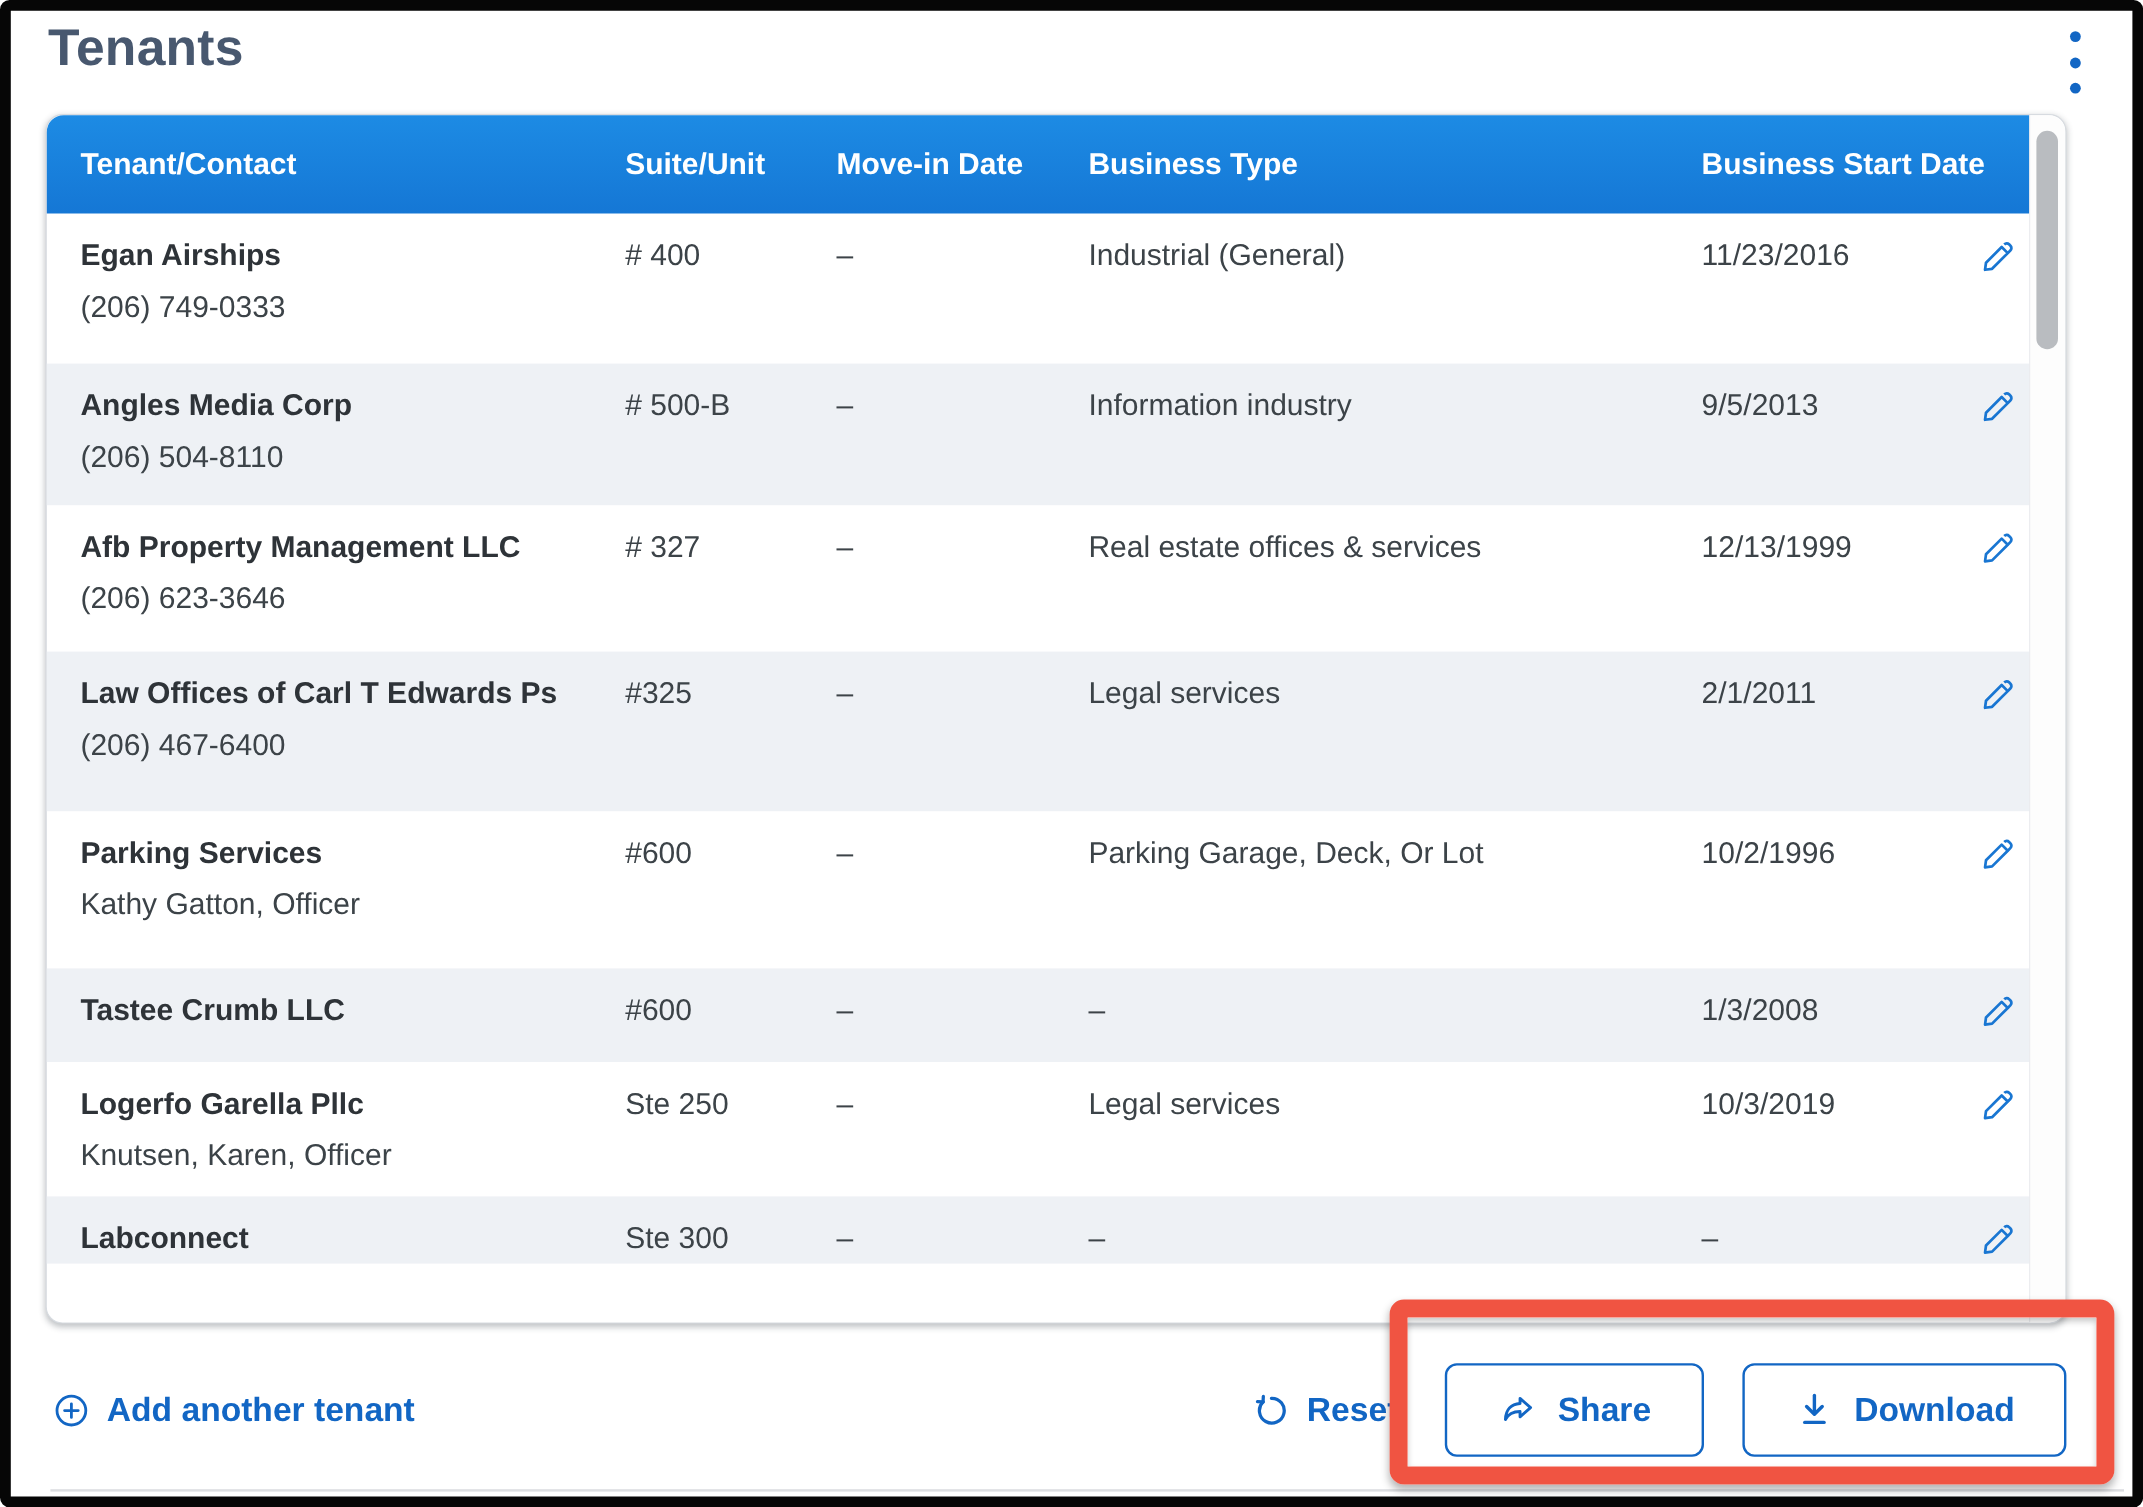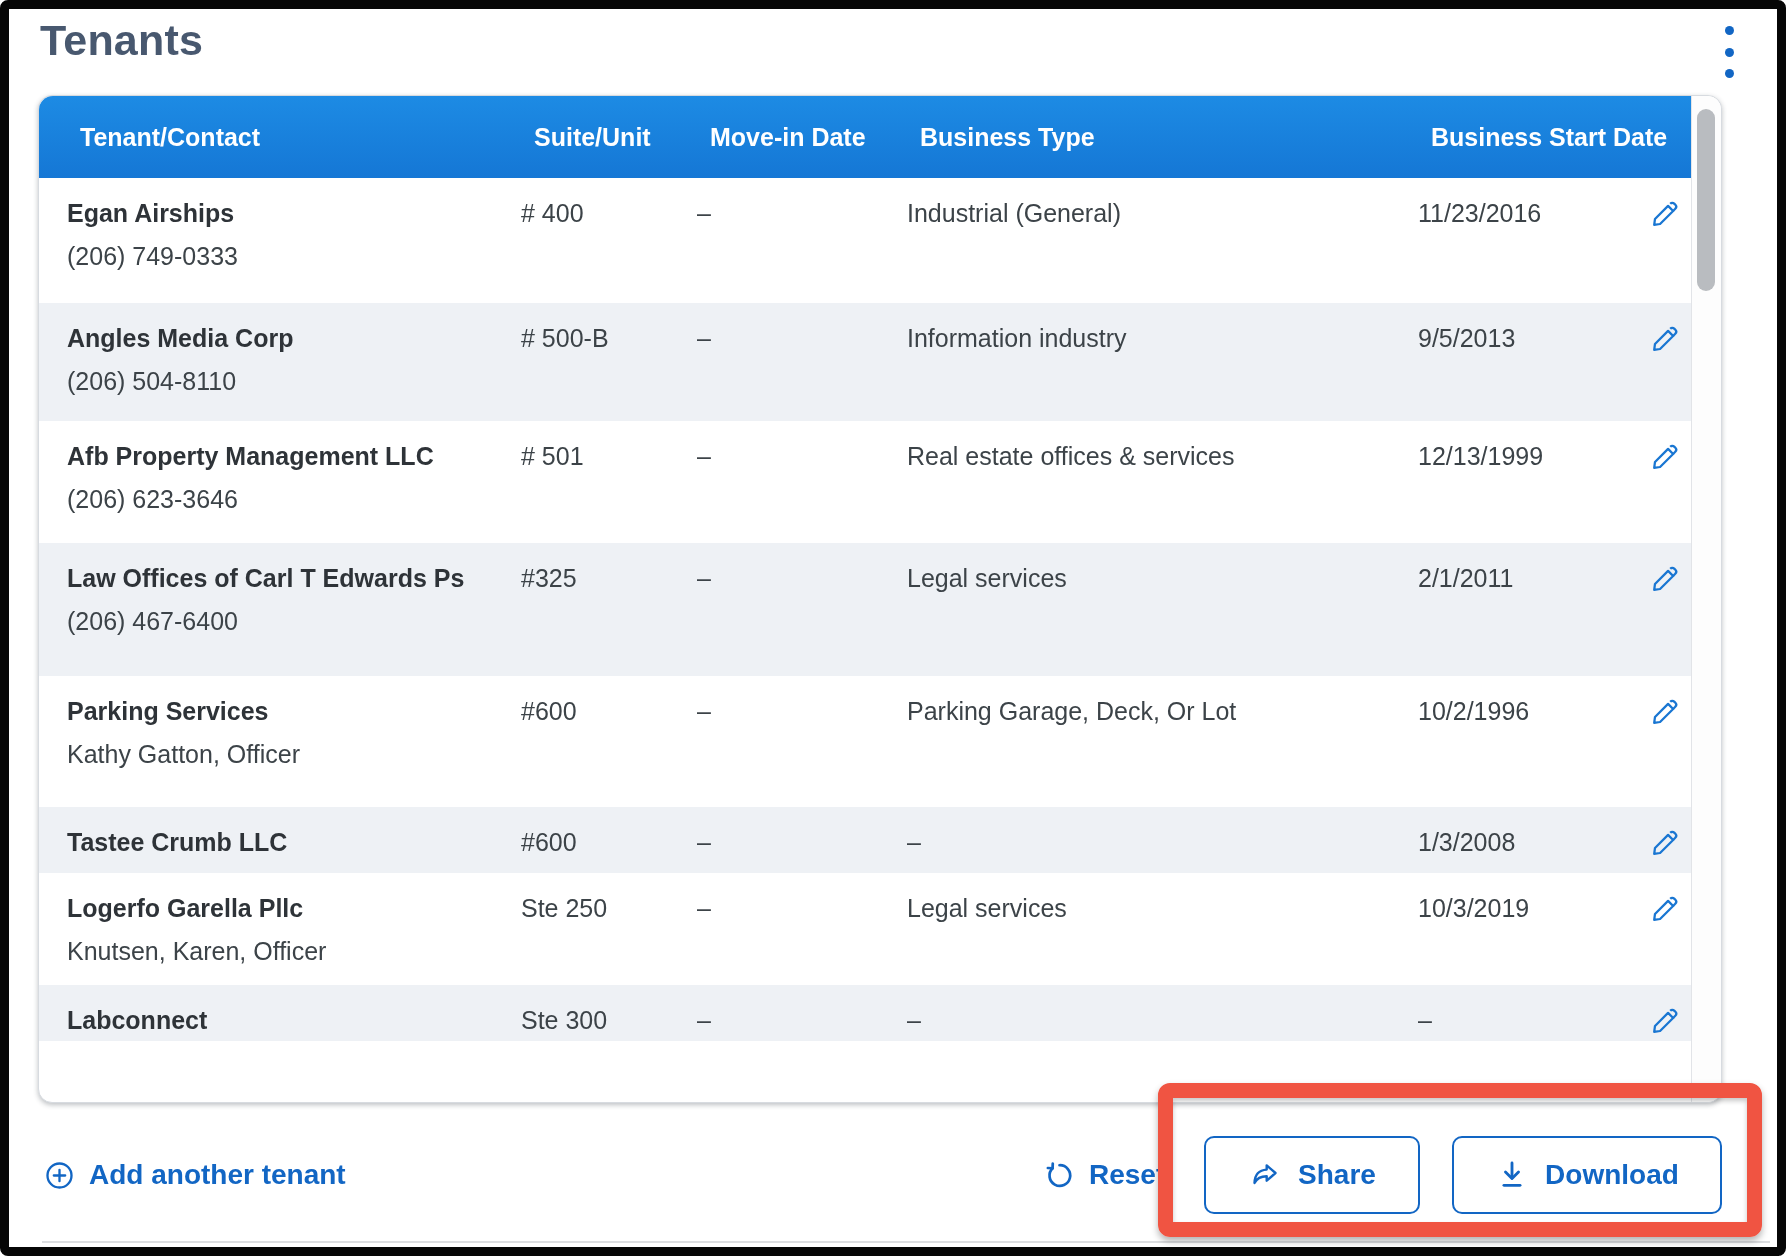"Tenant/Contact" .thead { padding-left: 41px -> 28px }
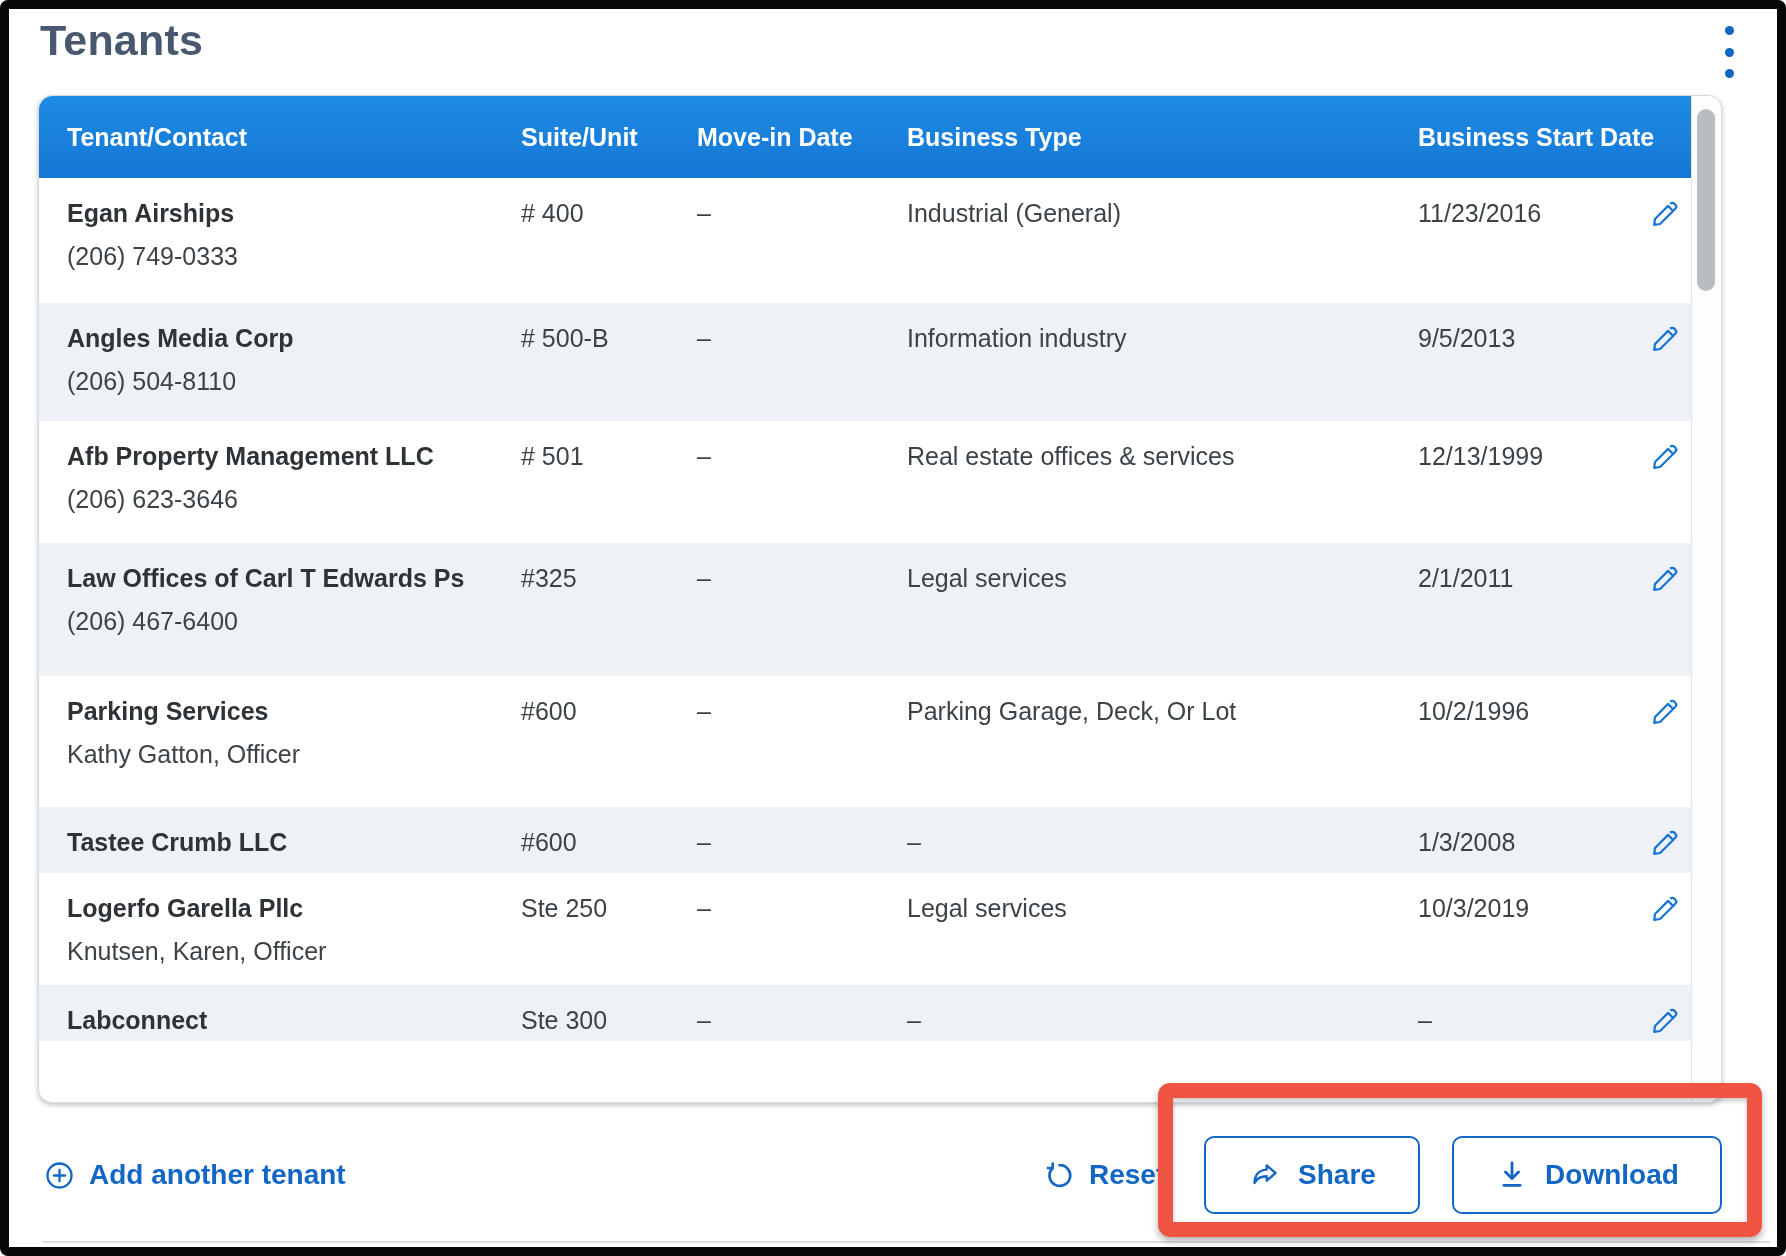"# 501" div.td { text: 501 -> 327 }
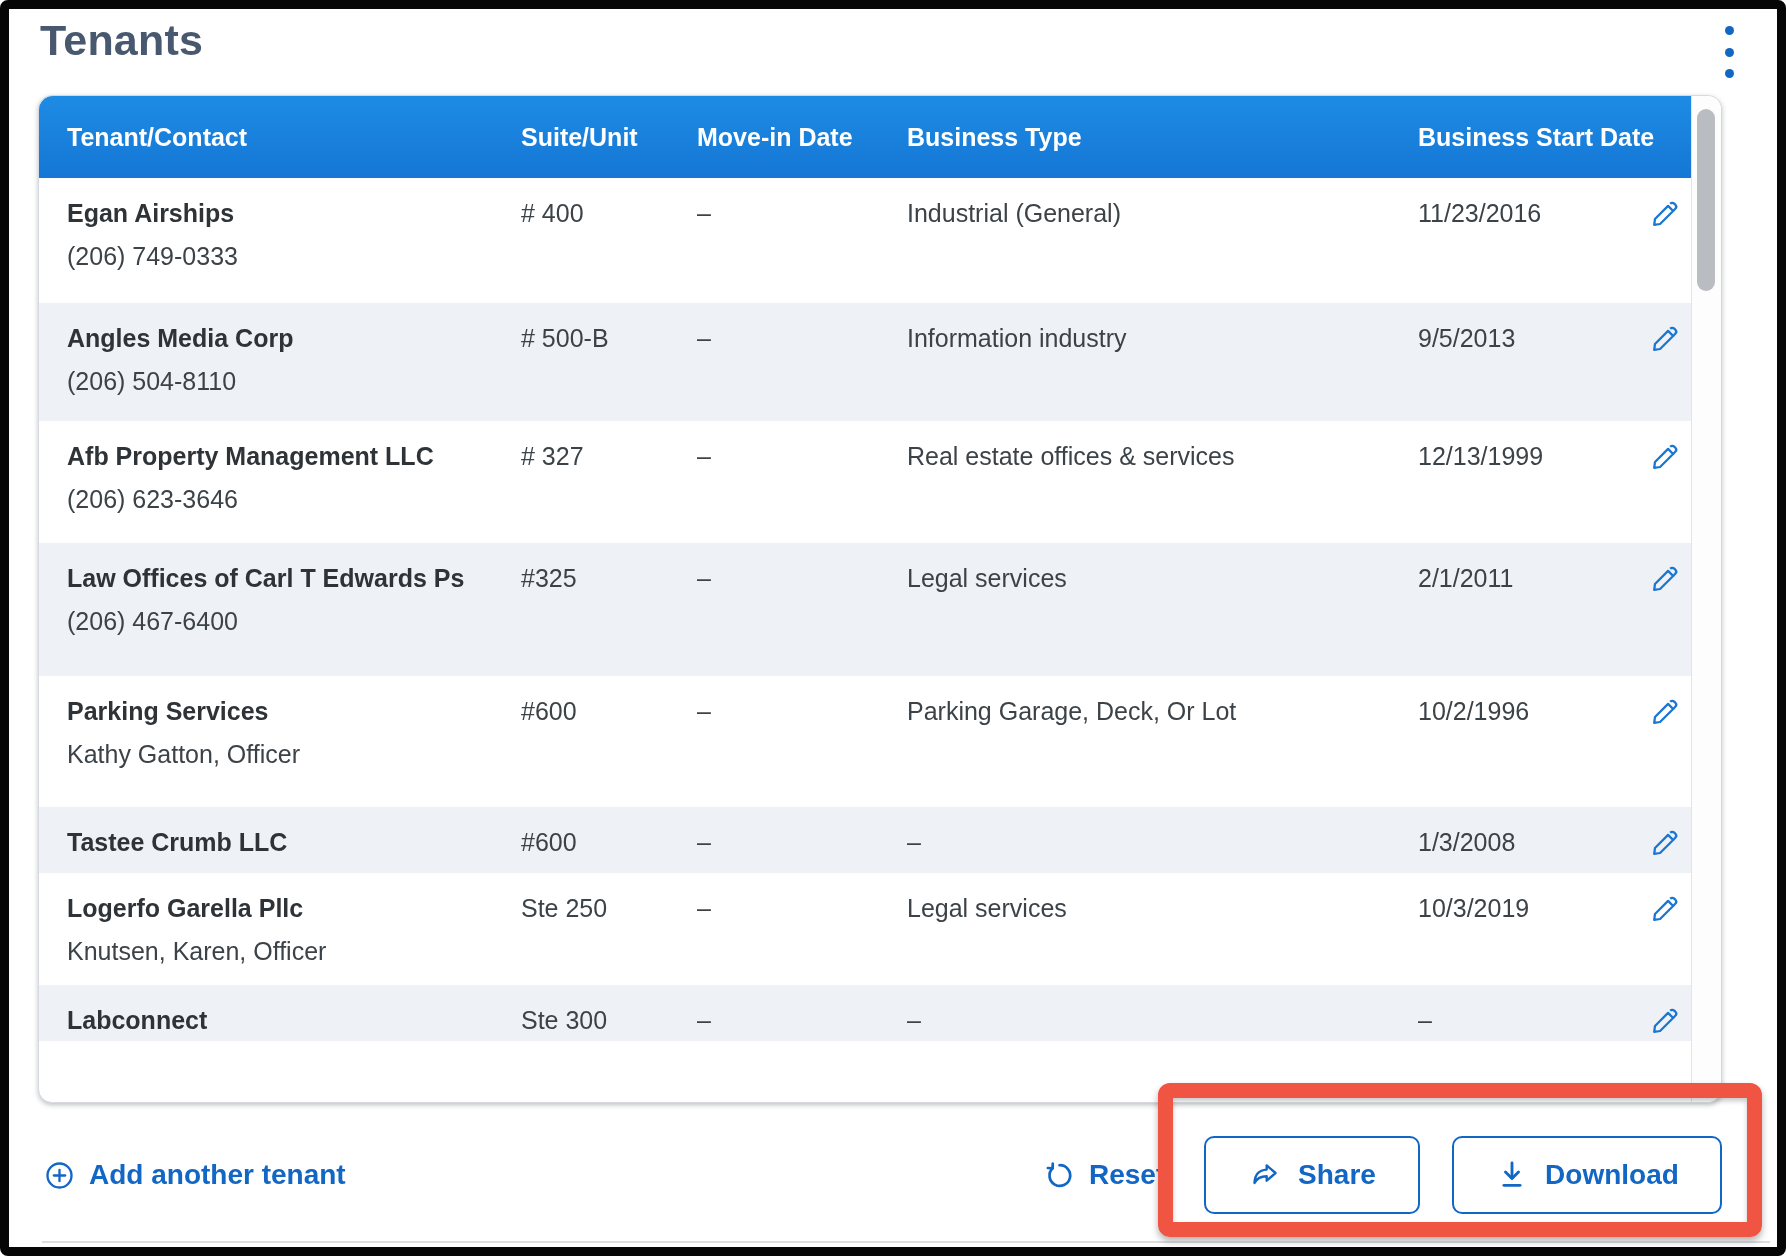"Tastee Crumb LLC" div.tr { height: 66px -> 78px }
